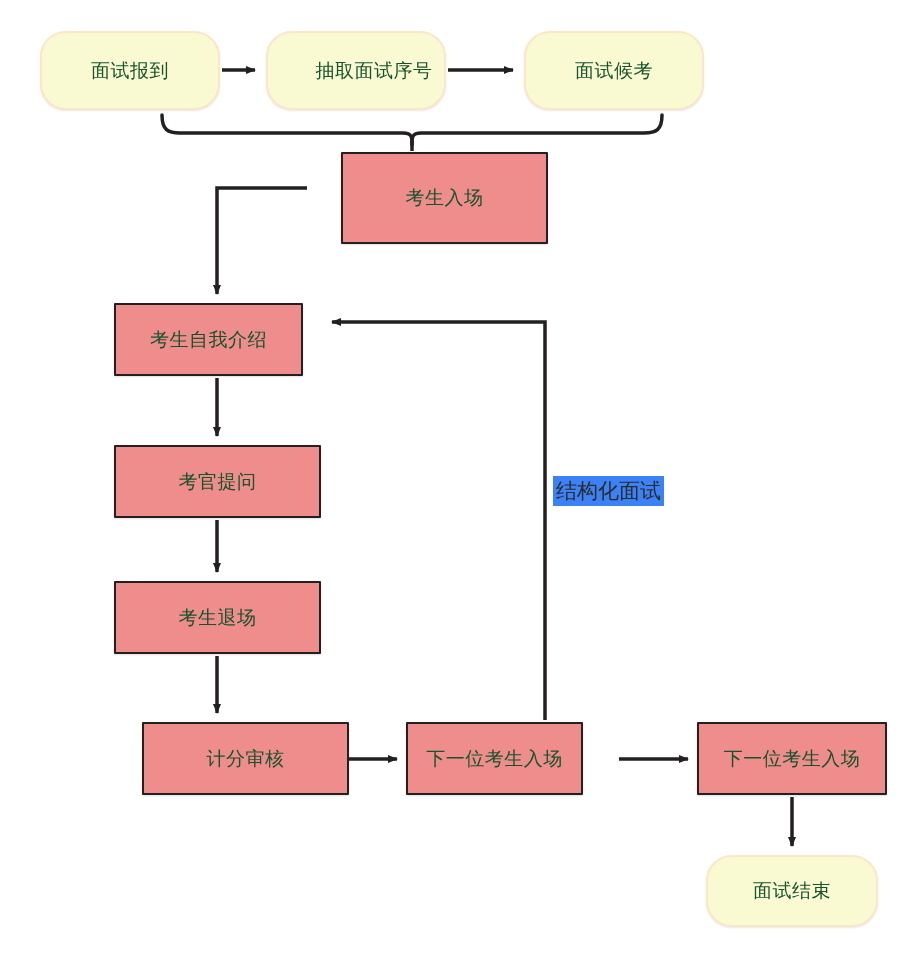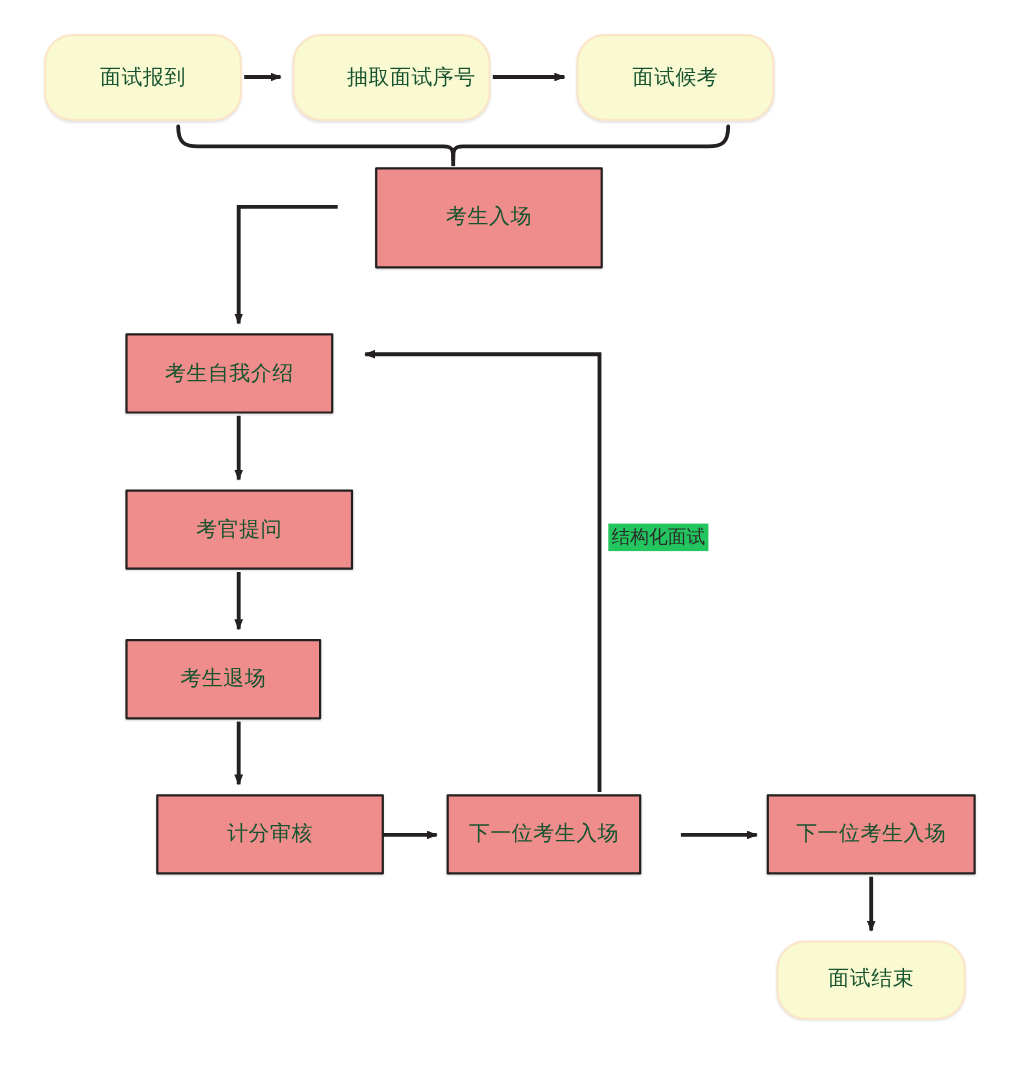"结构化面试" .edge-label { background: #22c55e -> #3b82f6; font-size: 17px -> 21px }
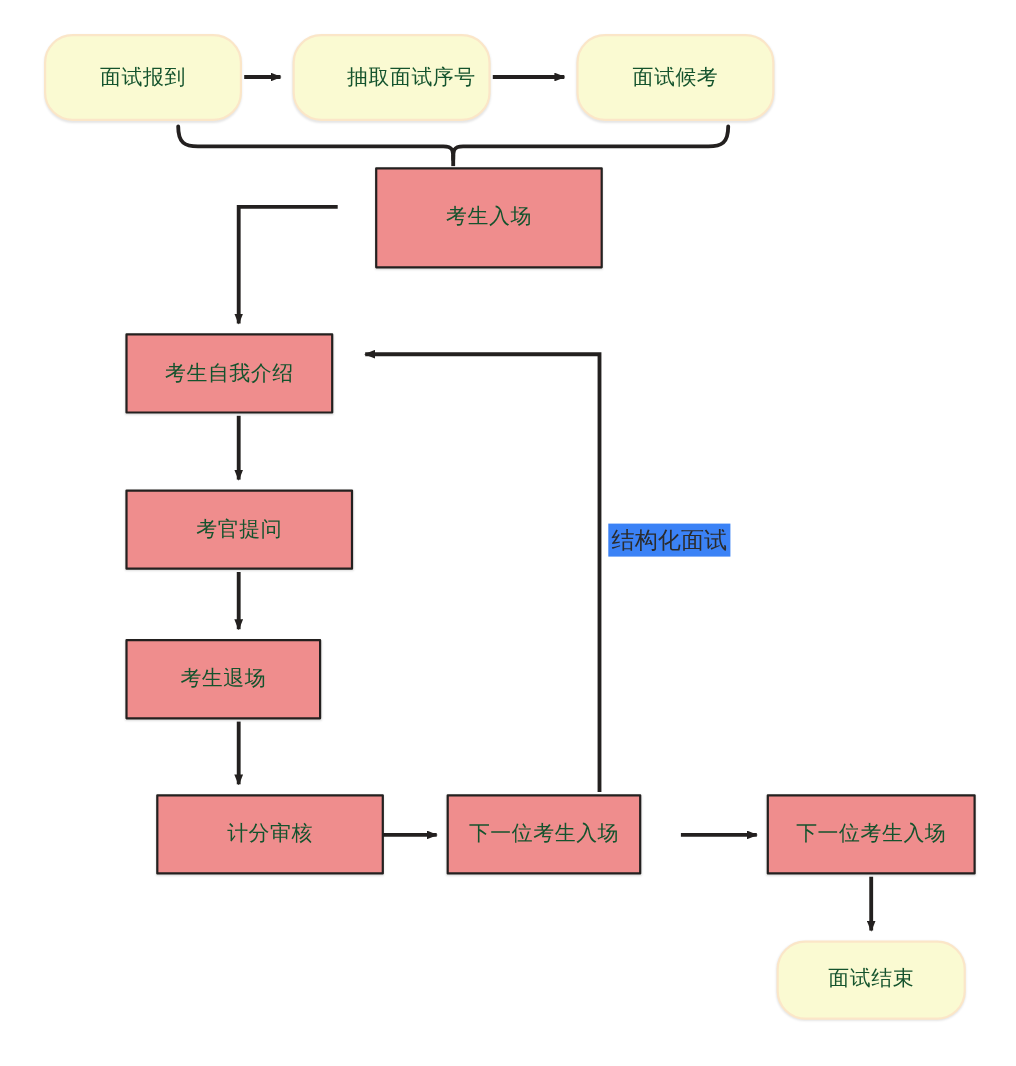"考生退场" div.node { width: 178px -> 207px }
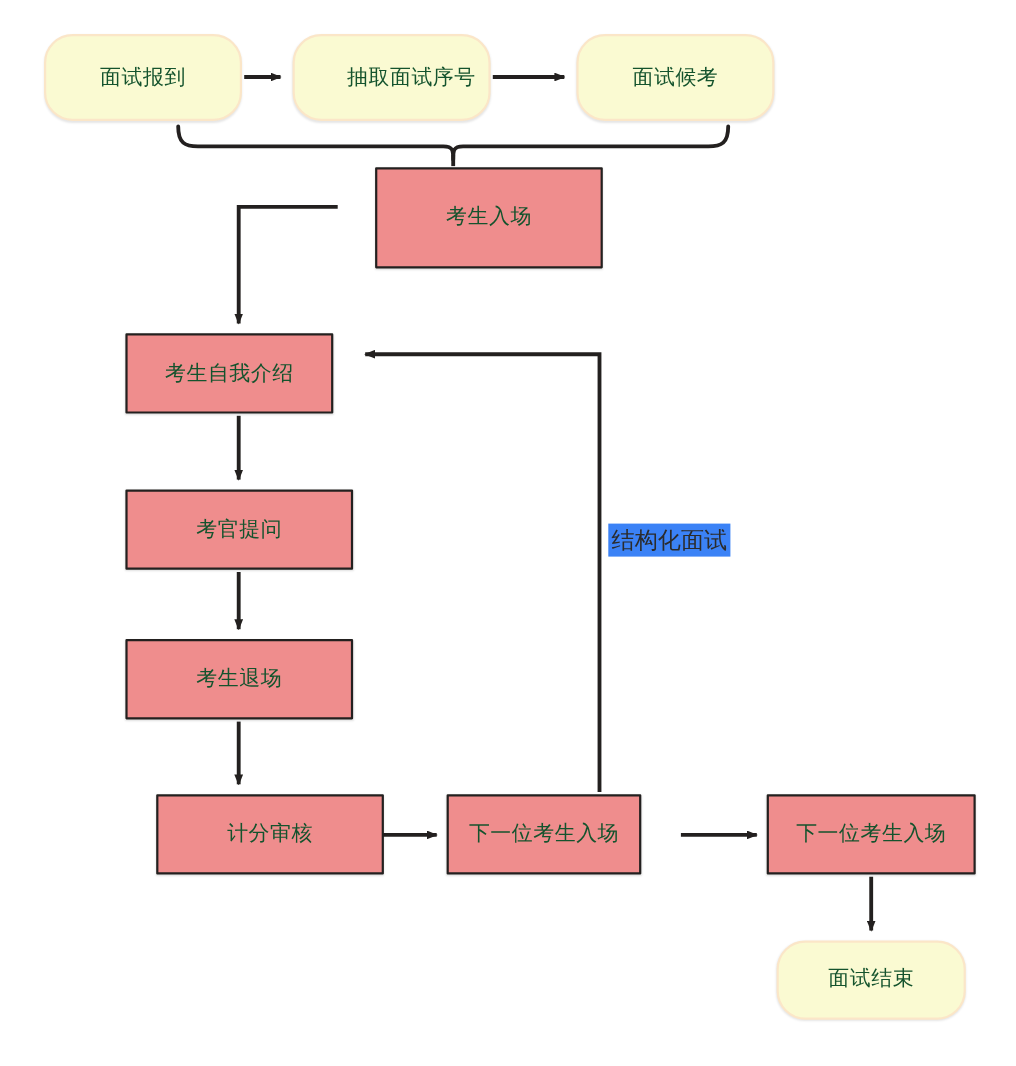"面试结束" div.node { font-family: Liberation Mono, monospace -> none }
